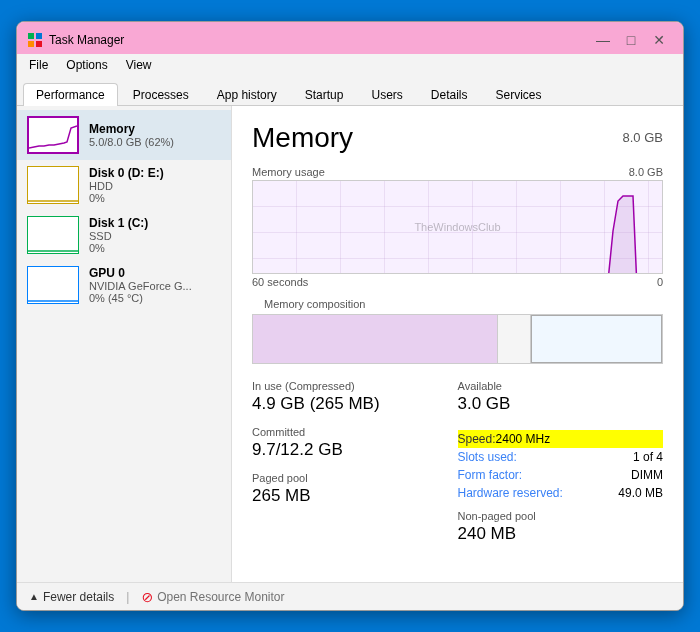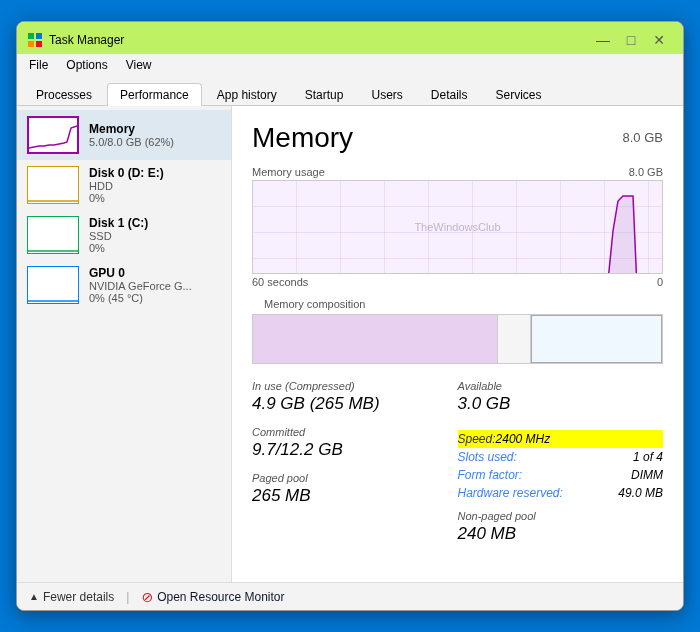"Task Manager" .titlebar { background: #bef264 -> #f9a8d4 }
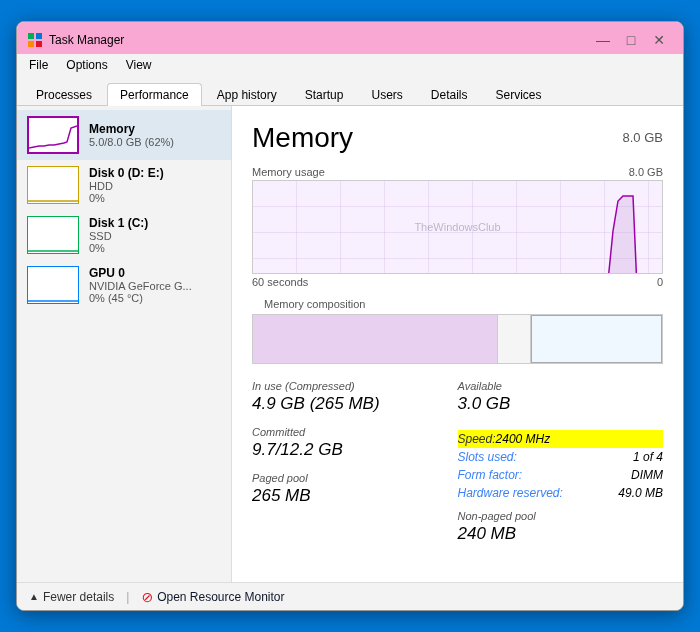"Processes" div.tab { order: before "Performance" -> after "Performance" }
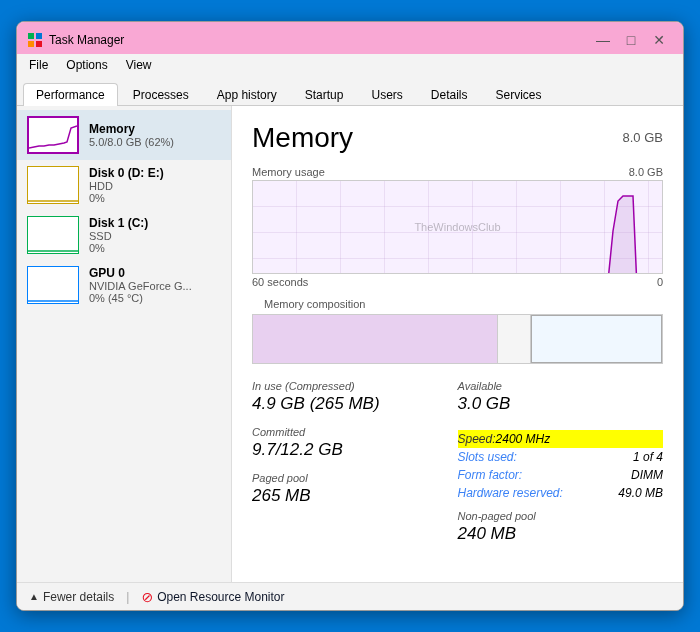"In use (Compressed)" .stats-grid { font-style: italic -> none }
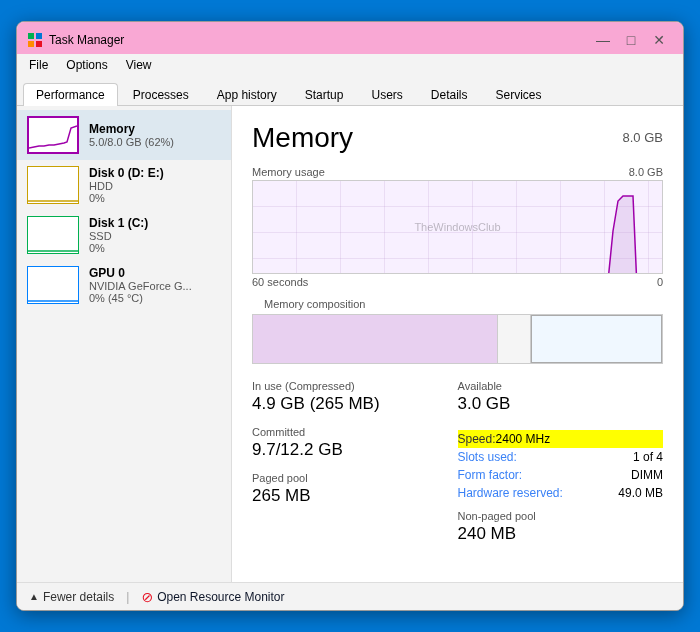"Open Resource Monitor" .footer-link { color: #0f172a -> #737373 }
